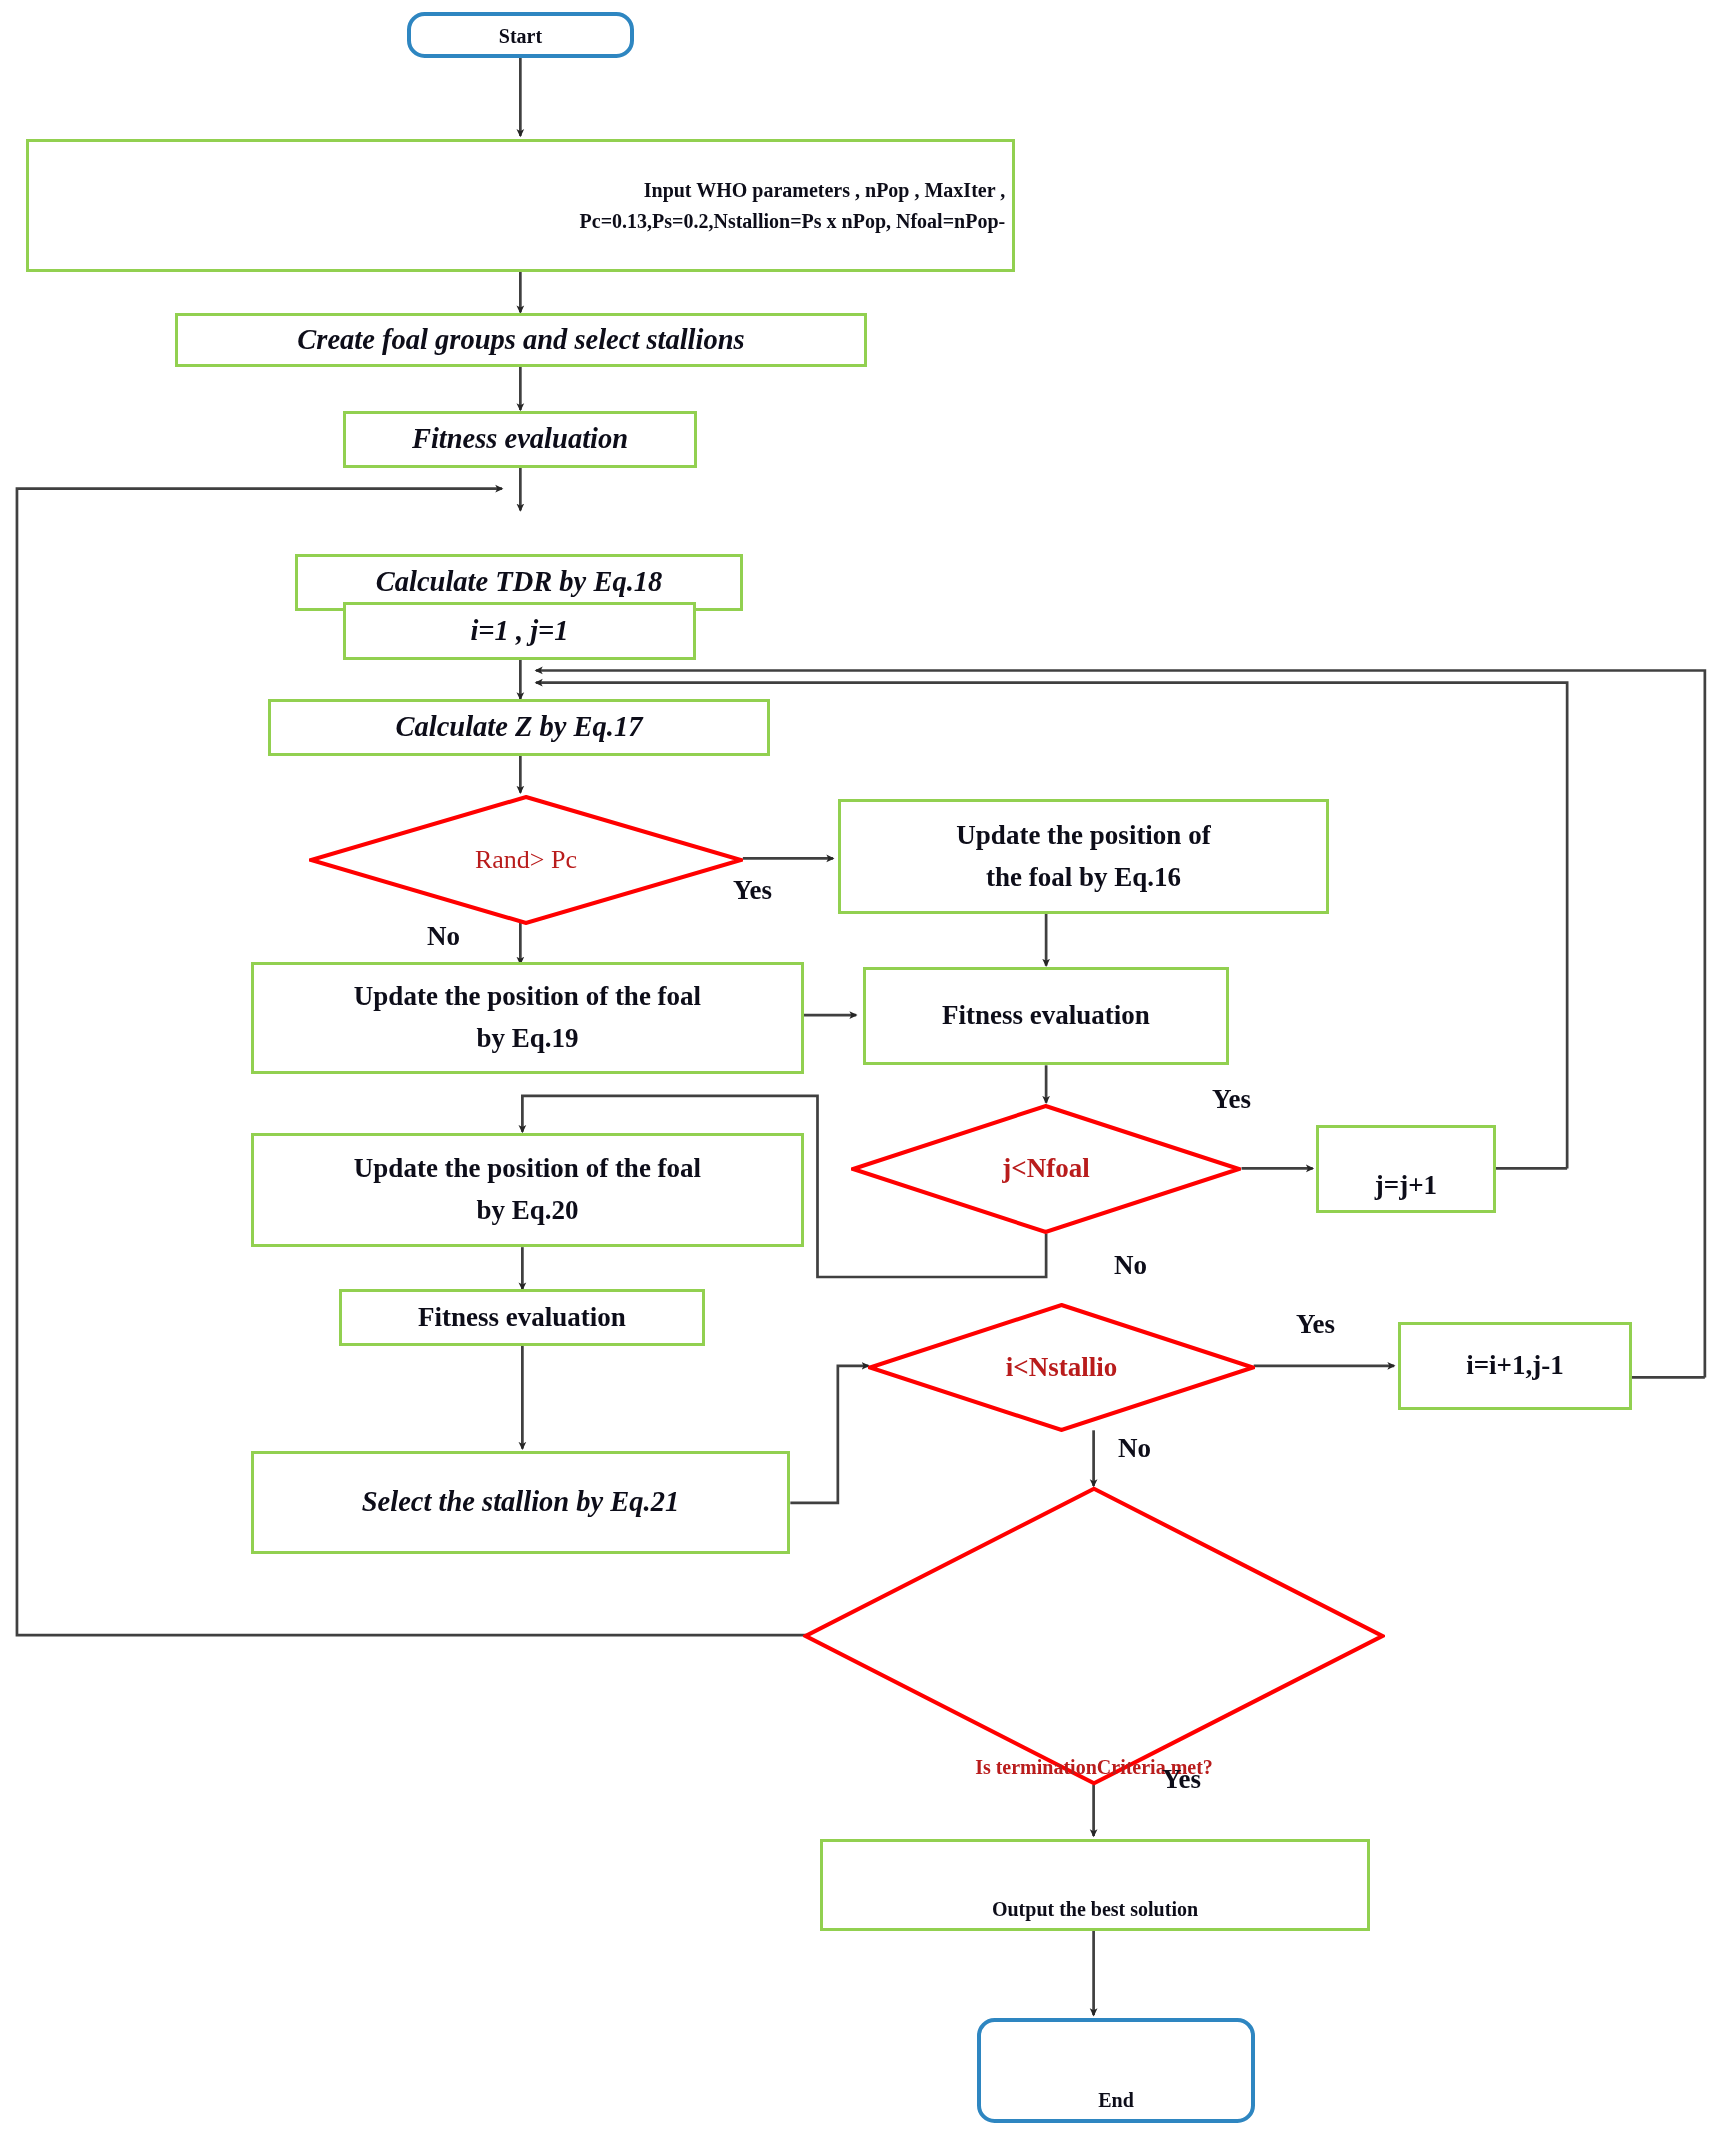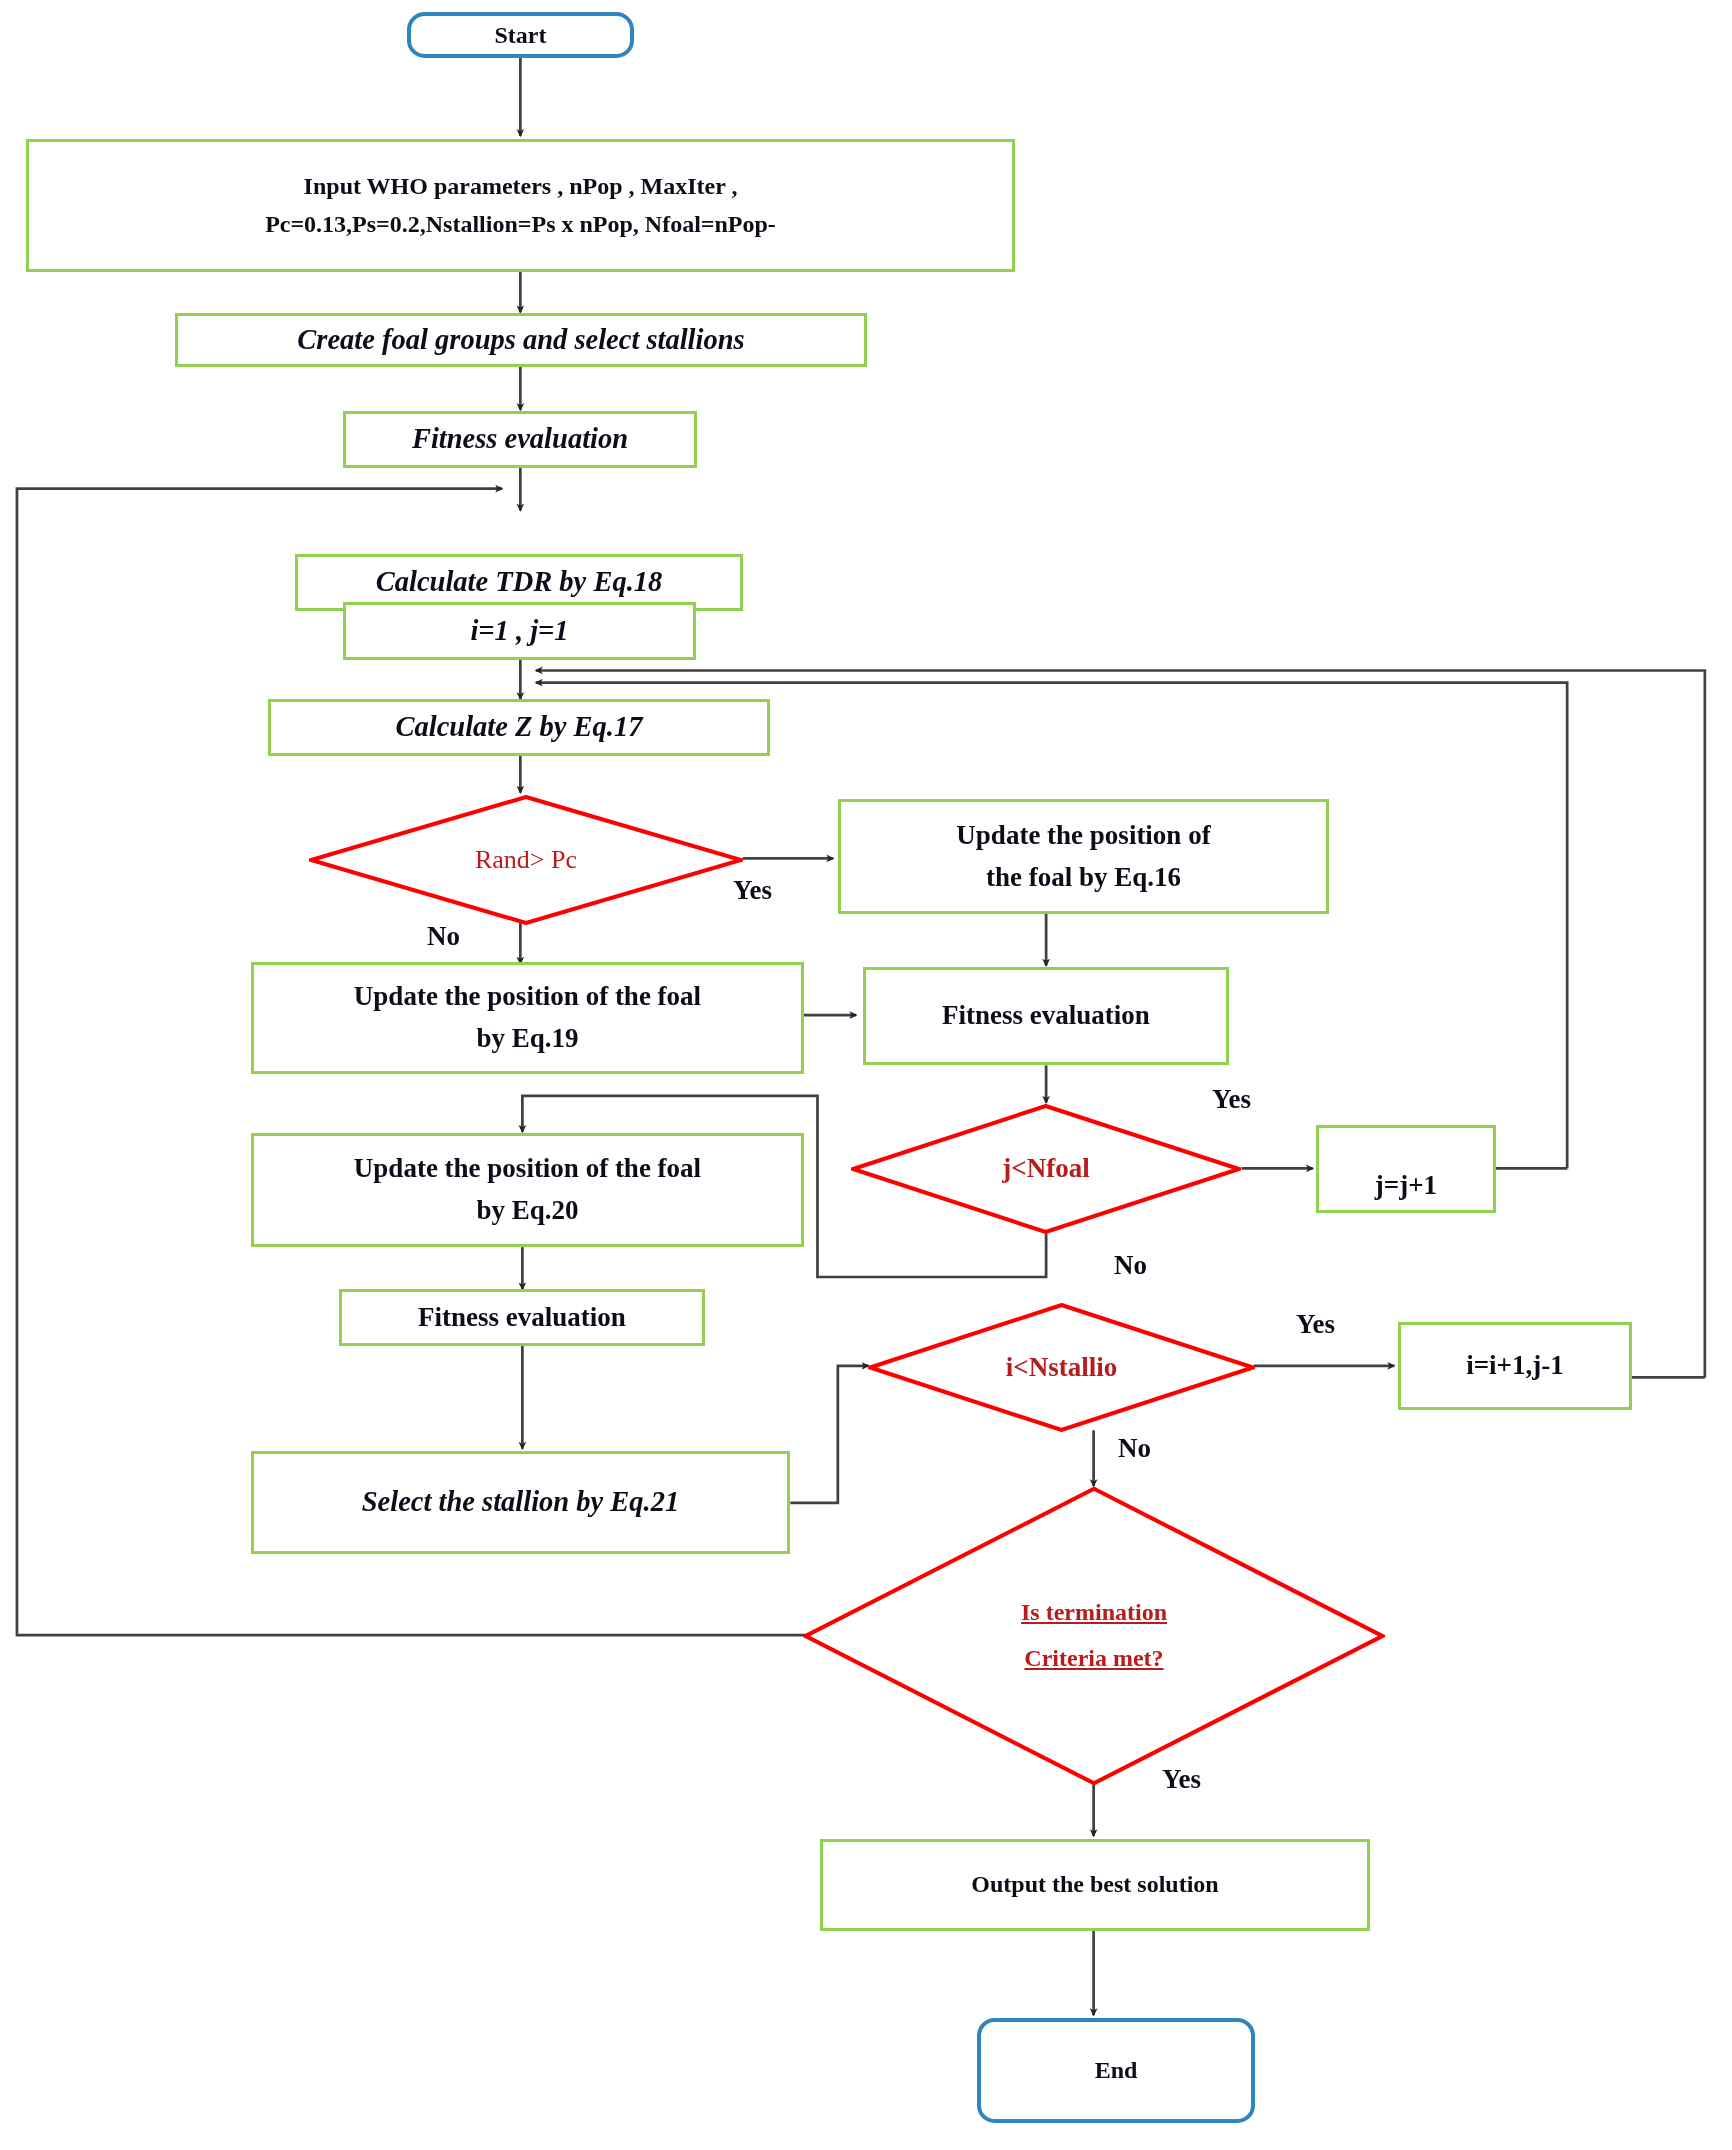"Start" .fs44 { align-items: none -> flex-end; font-size: 24px -> 20px }
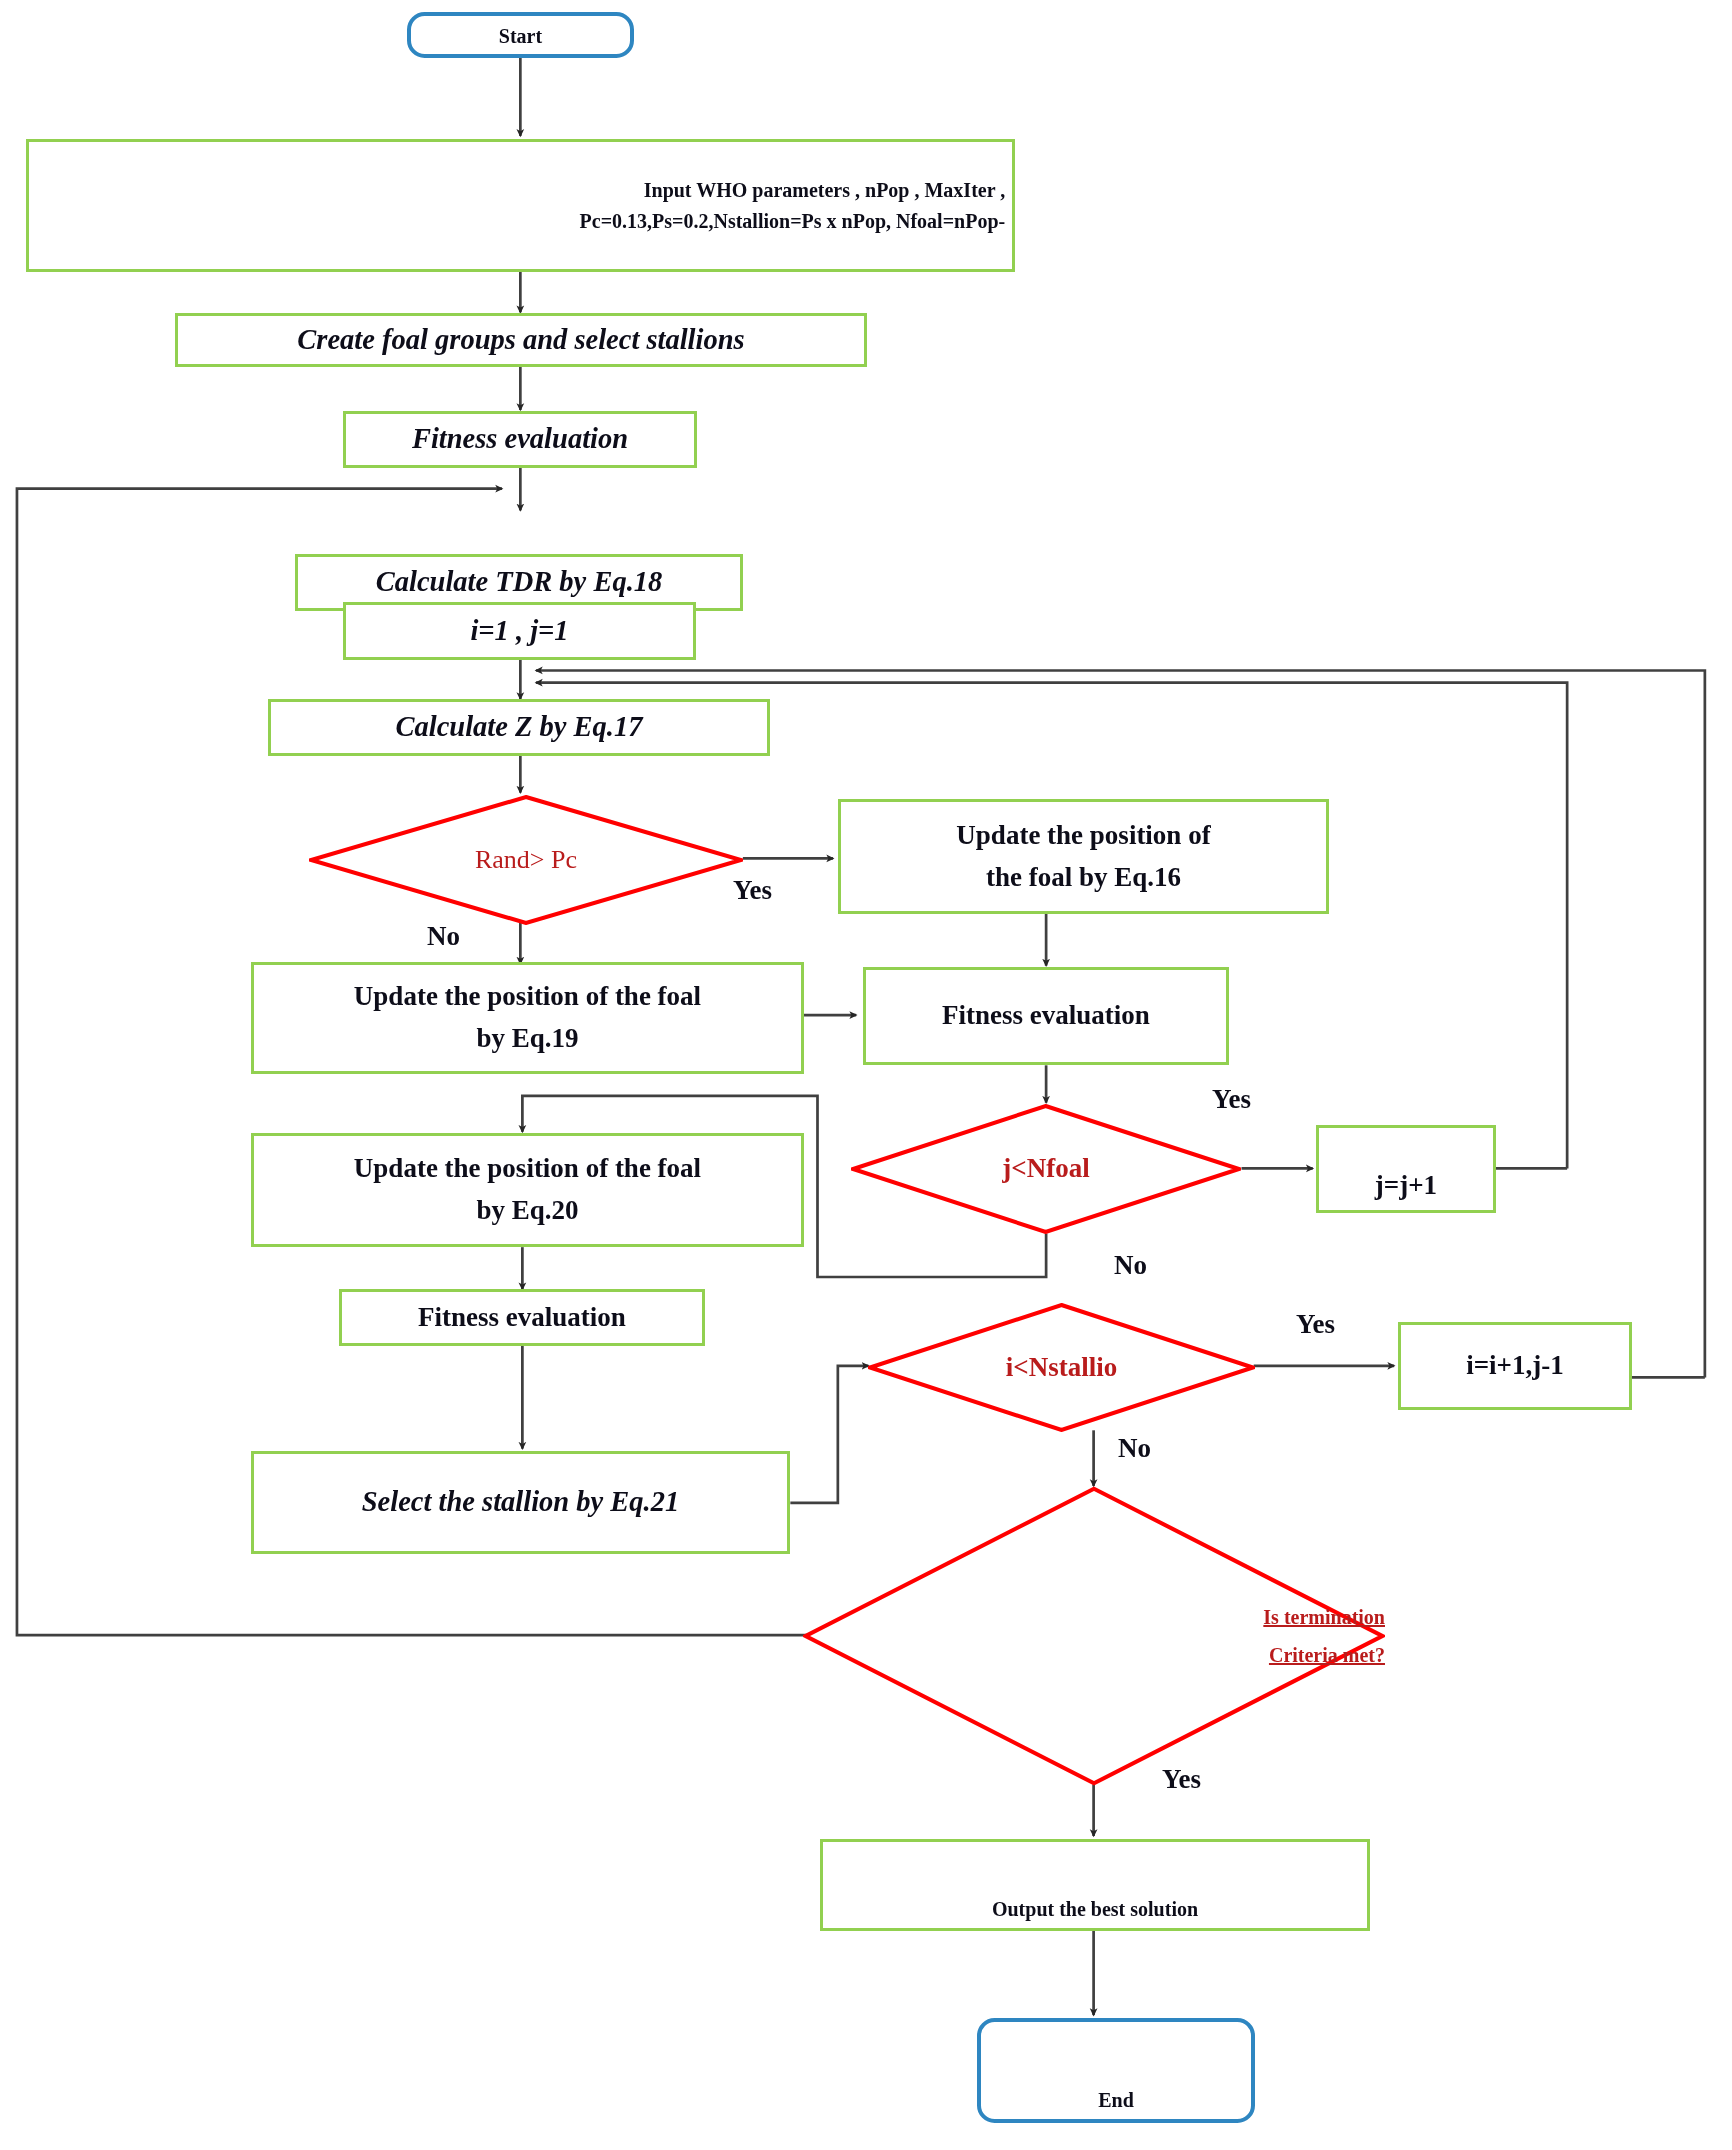"Is termination" div.dec-label { flex-direction: column -> none; text-decoration: underline -> none }
